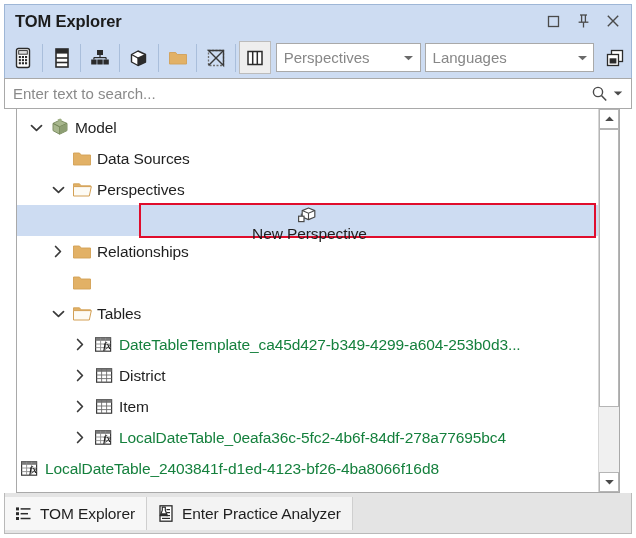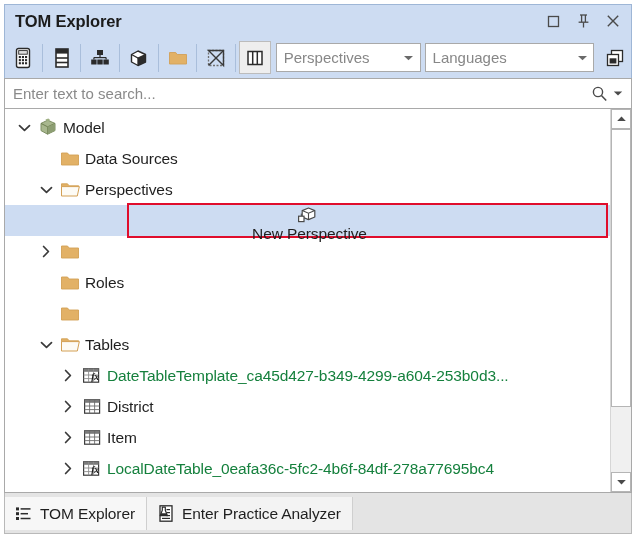"Model" .tree-wrap { margin: 0 4px -> 0 16px }
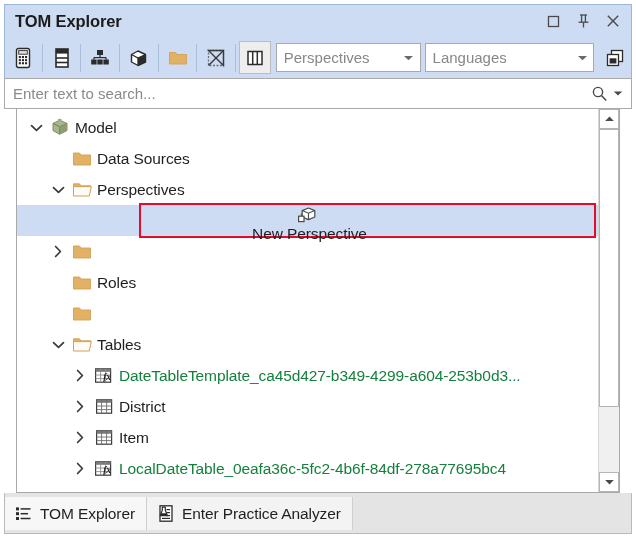"Relationships" span.row-label { html: none -> <span>Relationships</span> }
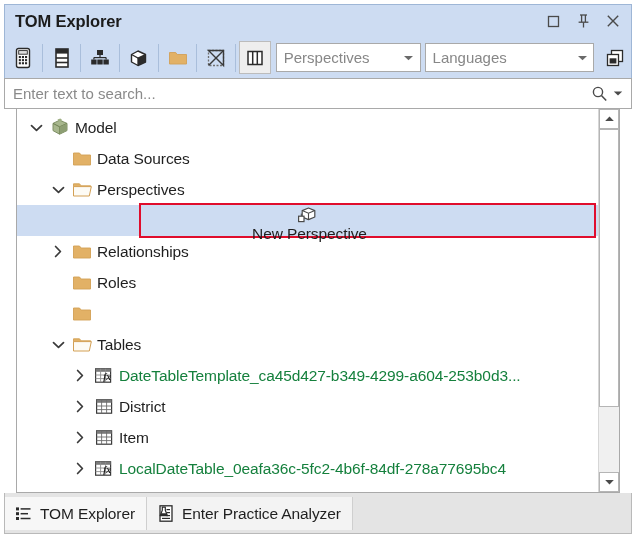"Roles" div.tree-row { html: <div> <span></span> <span> <svg> <path></path> </svg> </span> <span>Roles</span> </div> -> none }
